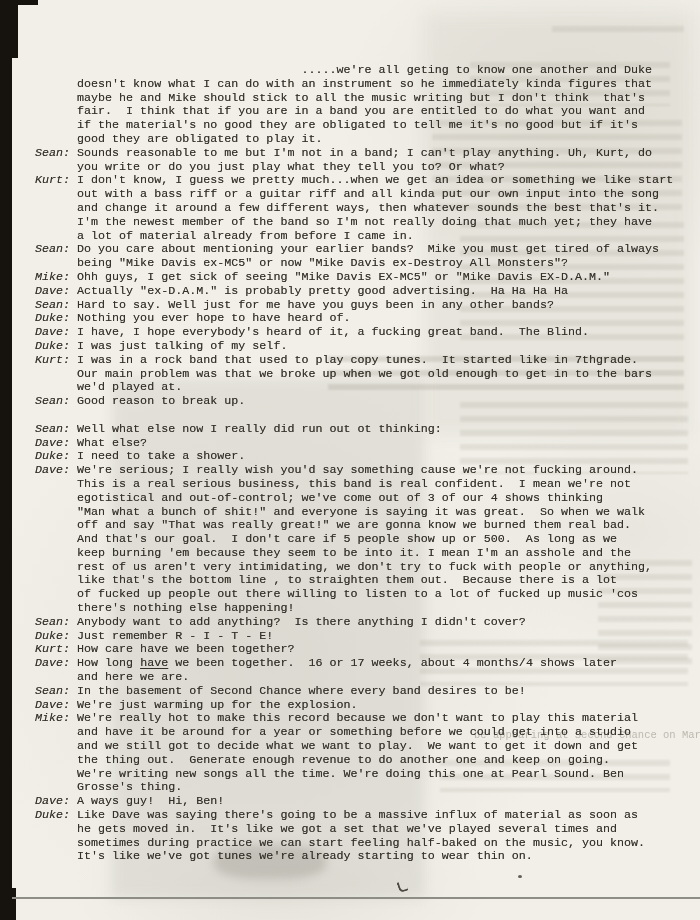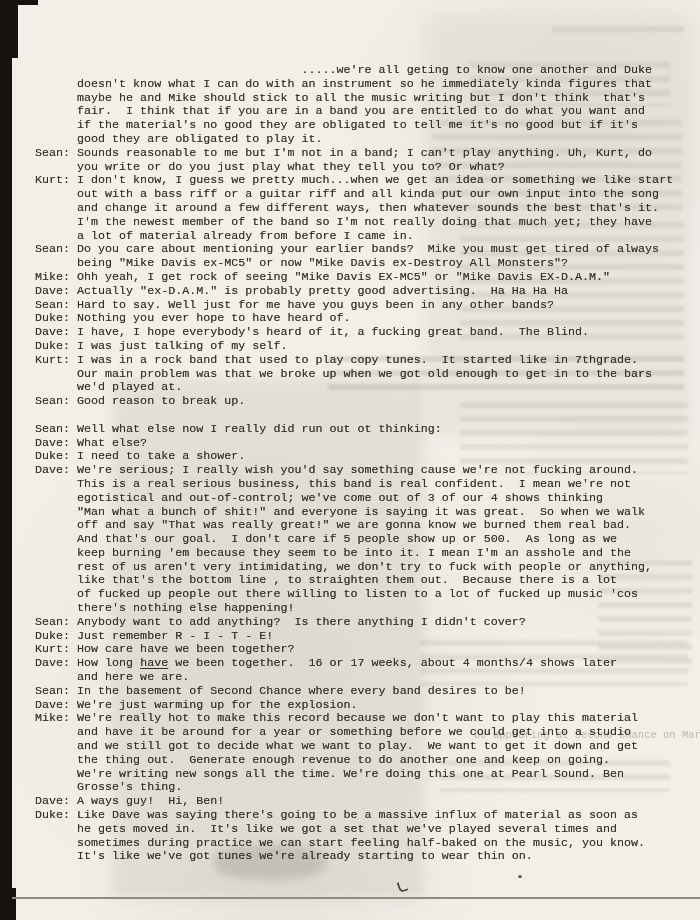"Sean:" .speaker { font-style: none -> italic }
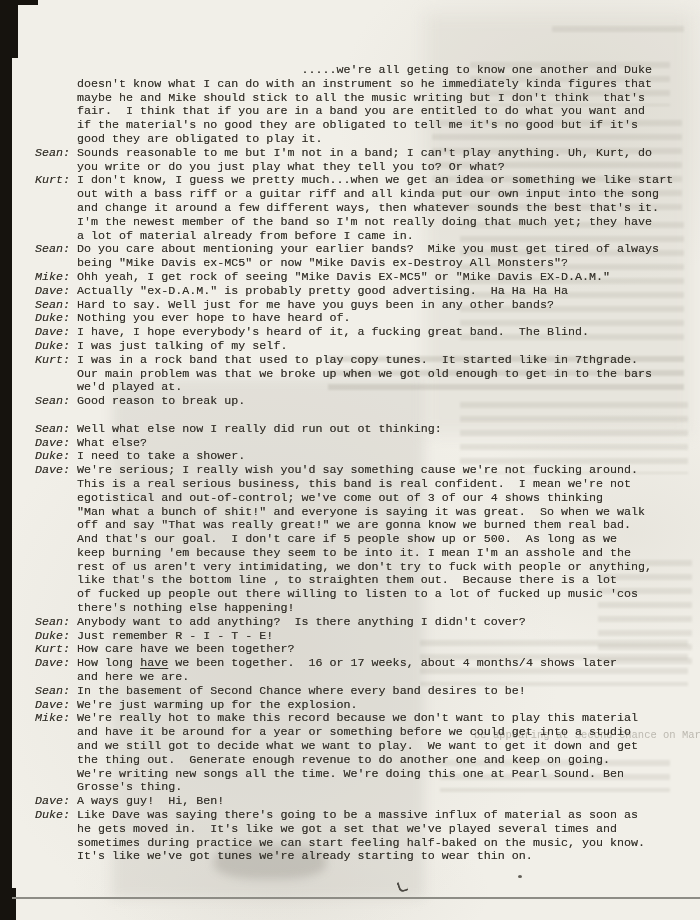"Ohh yeah, I get rock" span.text { text: yeah, I get rock -> guys, I get sick }
